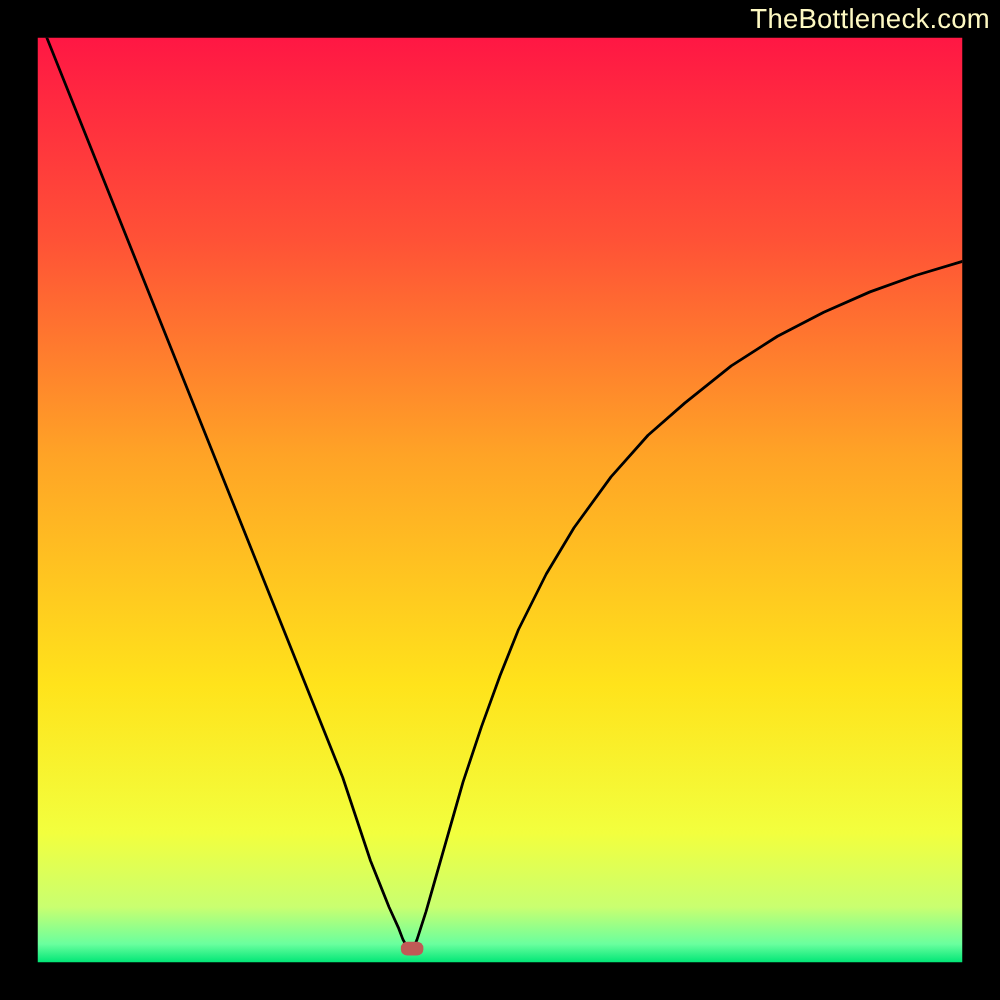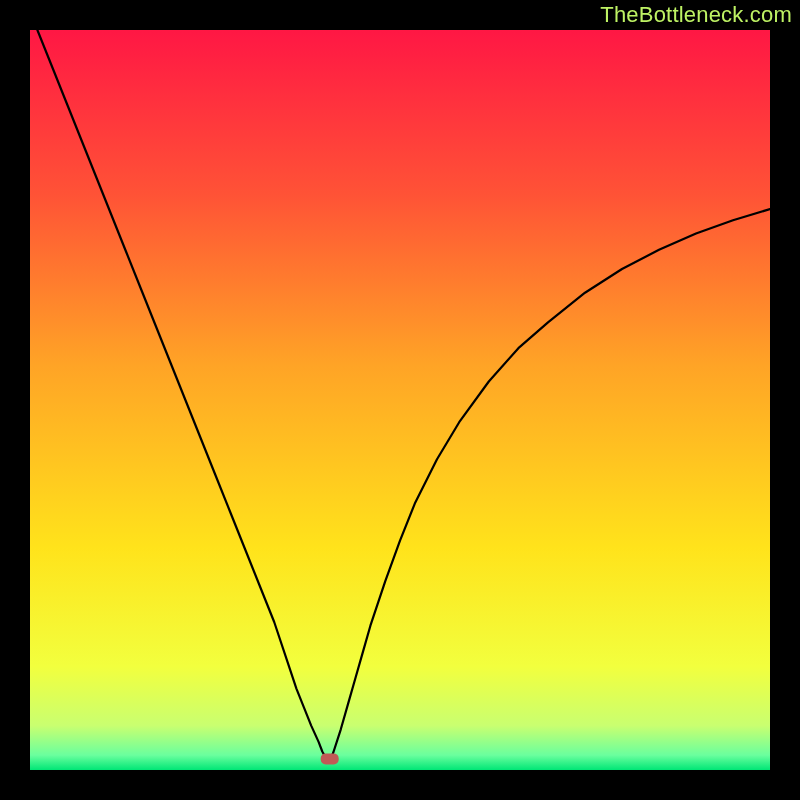"TheBottleneck.com" .watermark { color: #bef264 -> #fef9c3 }
